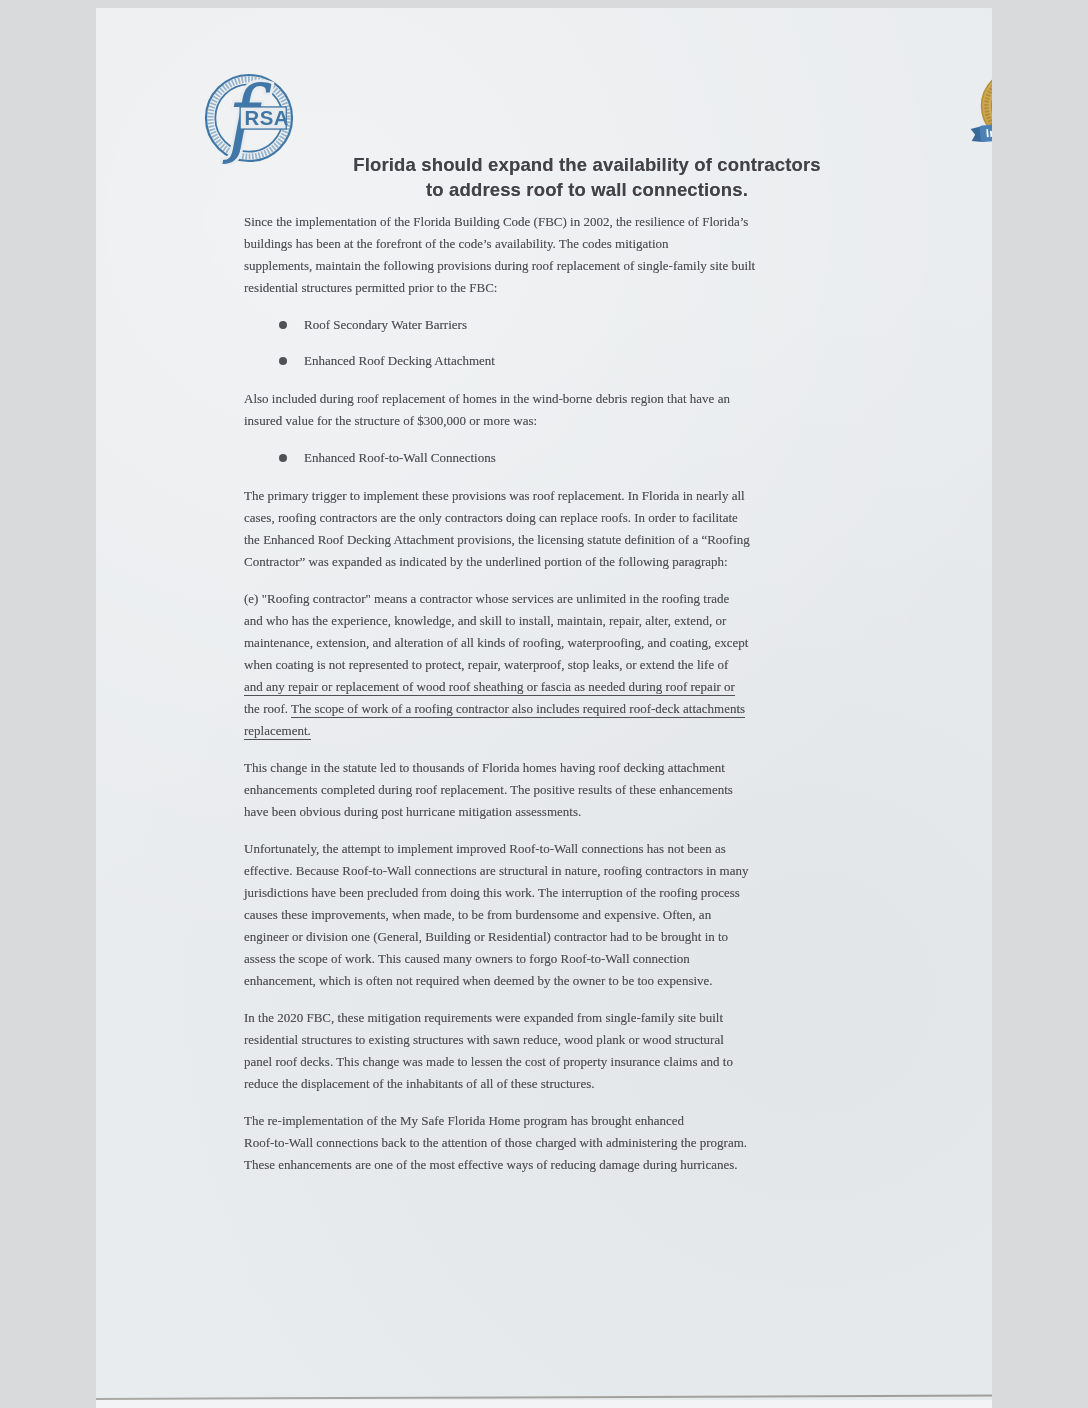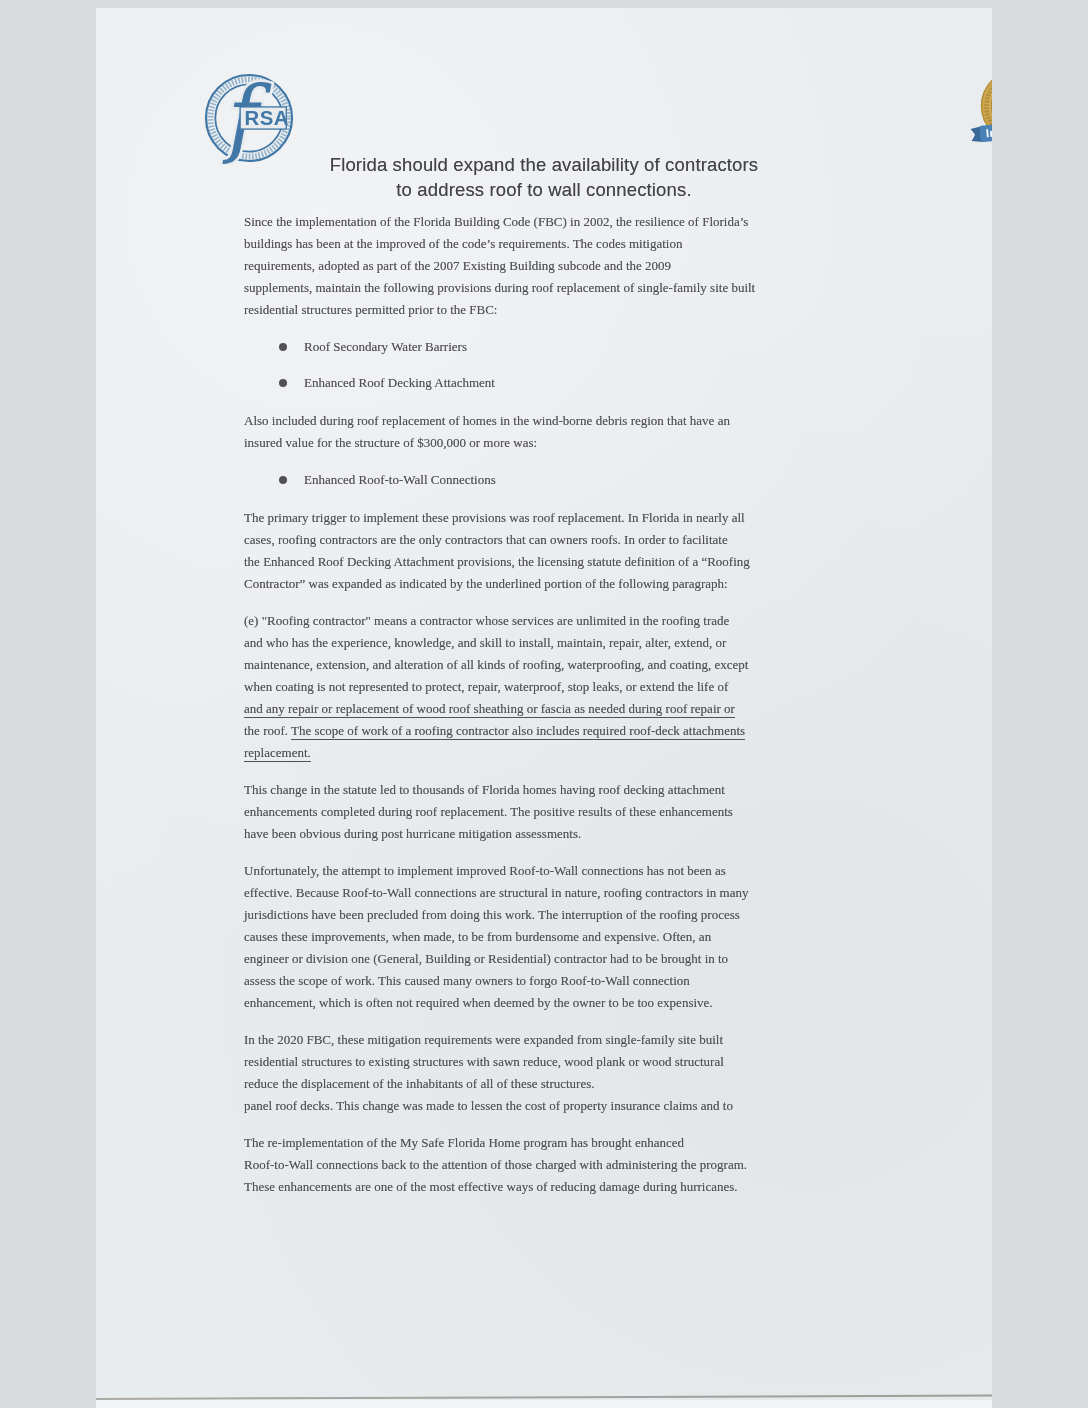"Florida should expand the availability" .doc-title { font-weight: normal -> bold; padding-left: none -> 43px }
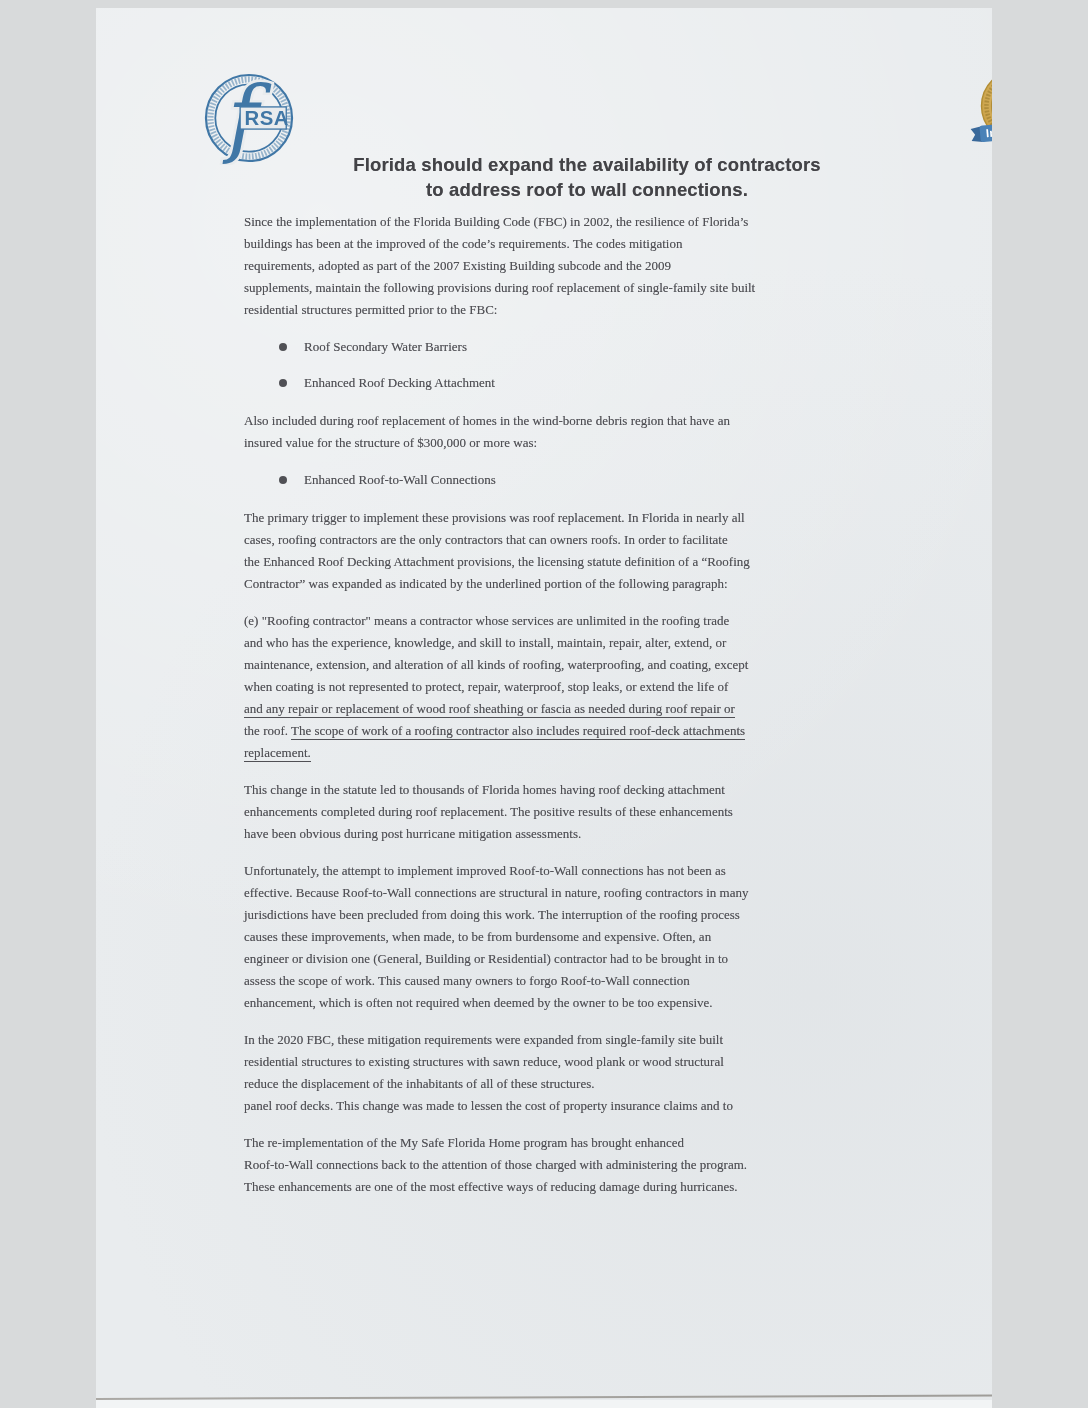"buildings has been at the" div.line { text: improved of the code’s requirements -> forefront of the code’s availability }
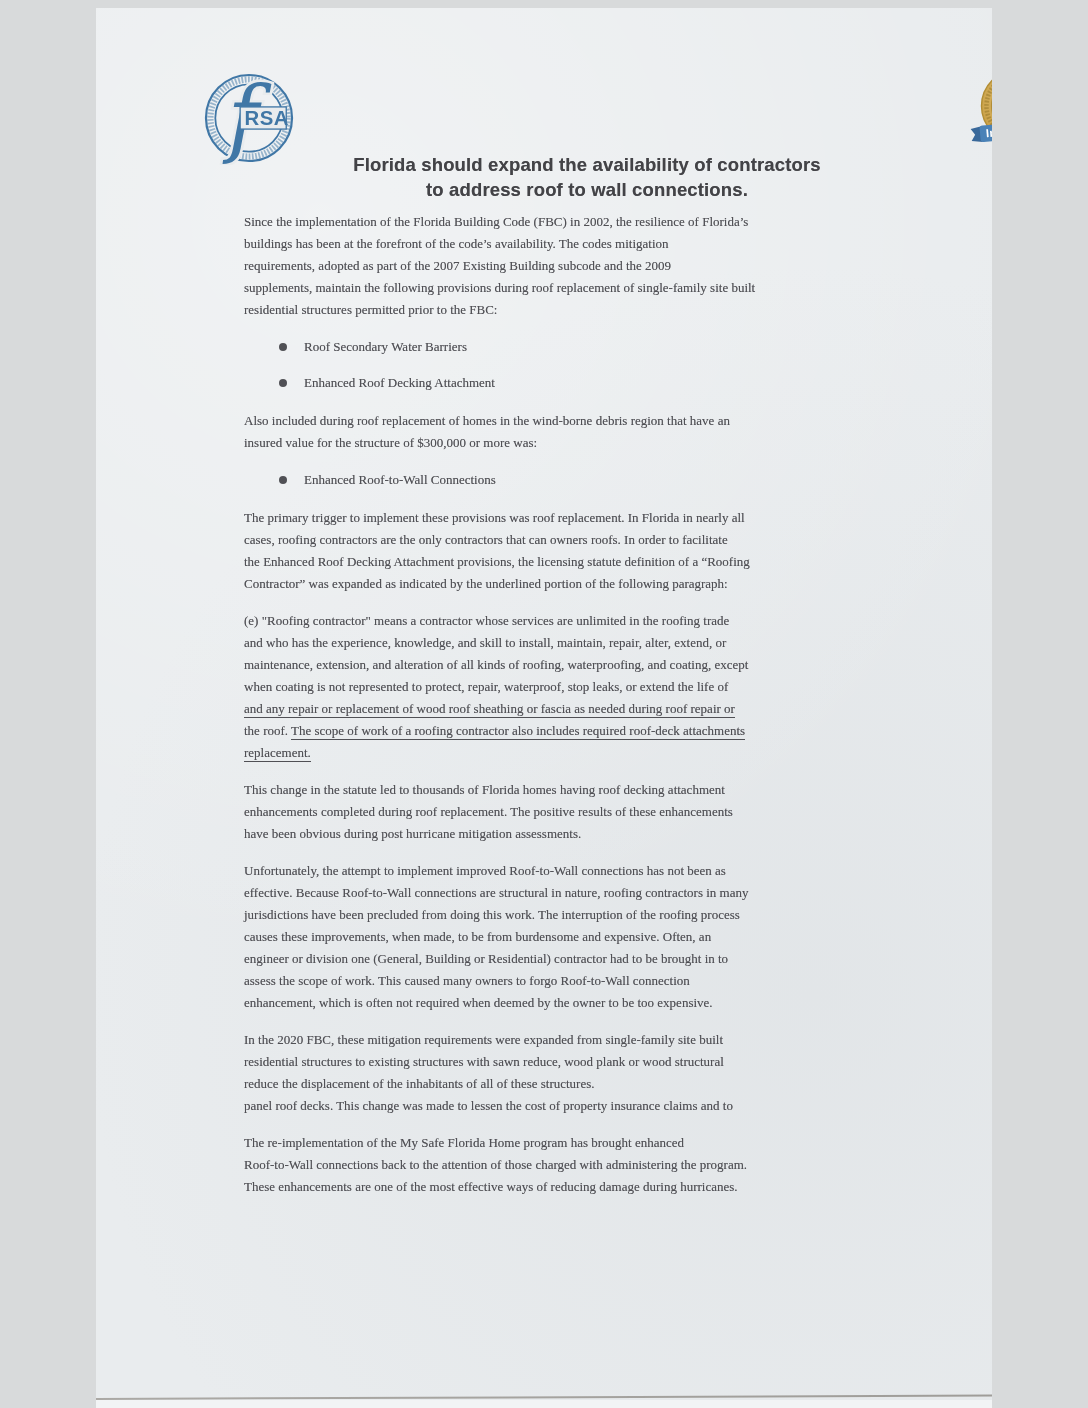"requirements, adopted as part of" div.line { html: <div>requirements, adopted as part of the 2007 Existing Building subcode and the 2009</div> -> none }
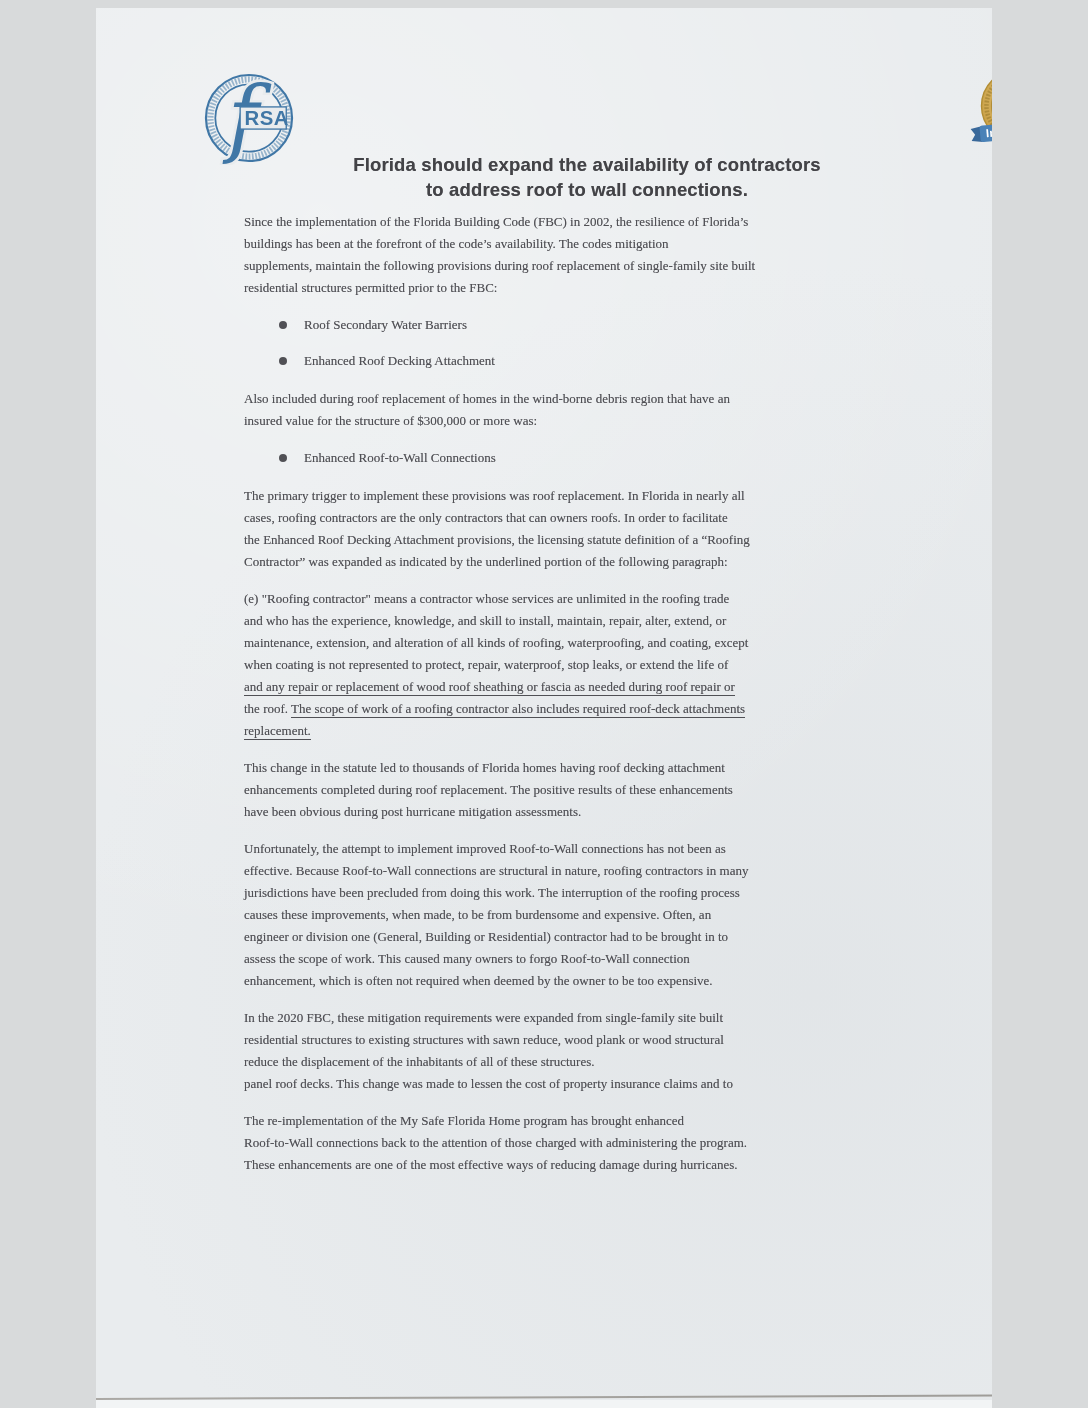"cases, roofing contractors are the" div.line { text: that can owners -> doing can replace }
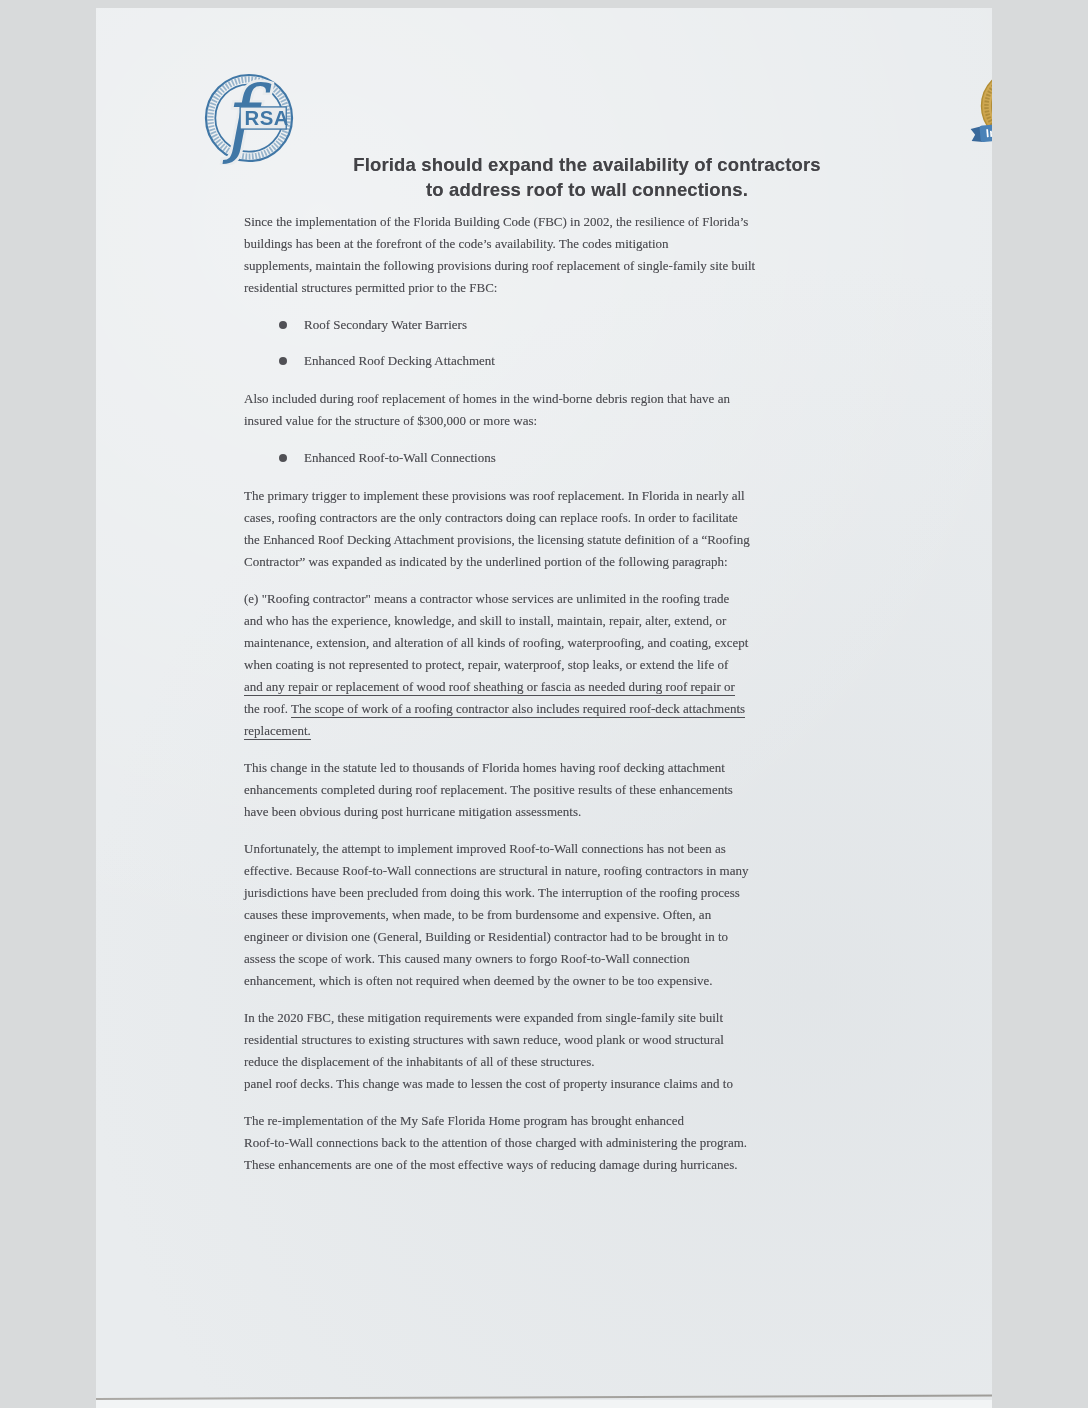"reduce the displacement of the" div.line { order: before "panel roof decks. This change" -> after "panel roof decks. This change" }
